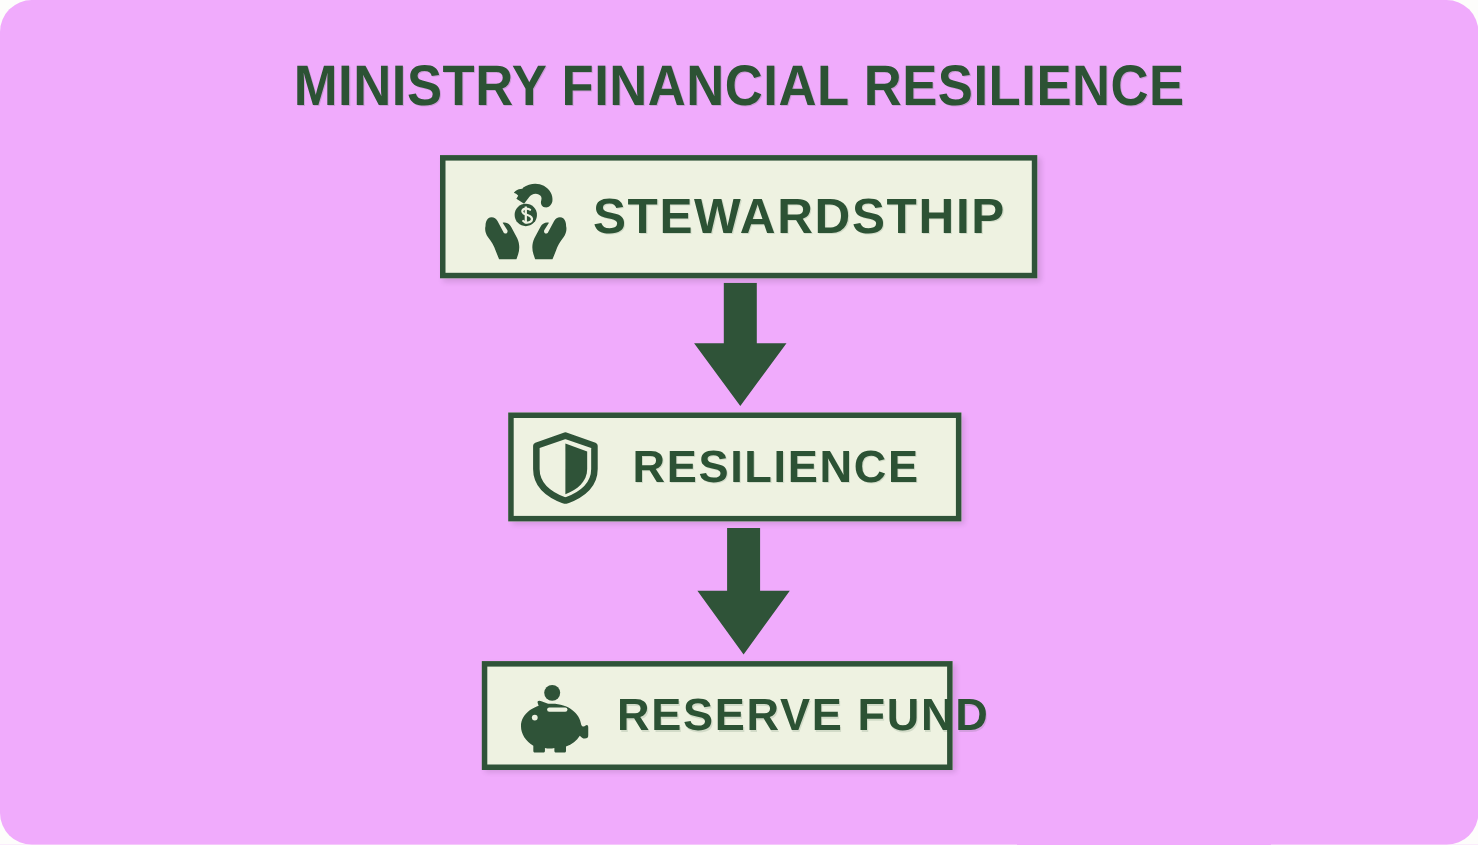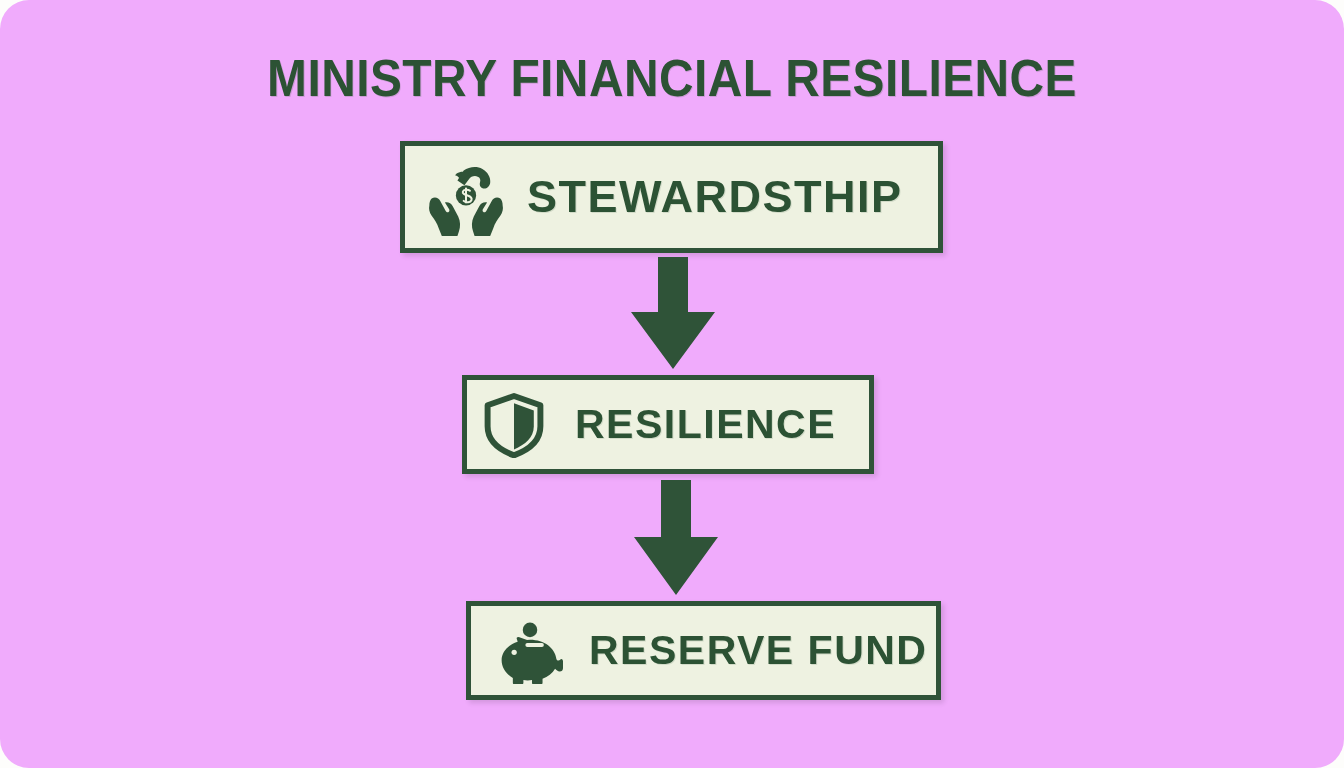"STEWARDSTHIP" #node-stewardship { padding-left: 22px -> 34px }
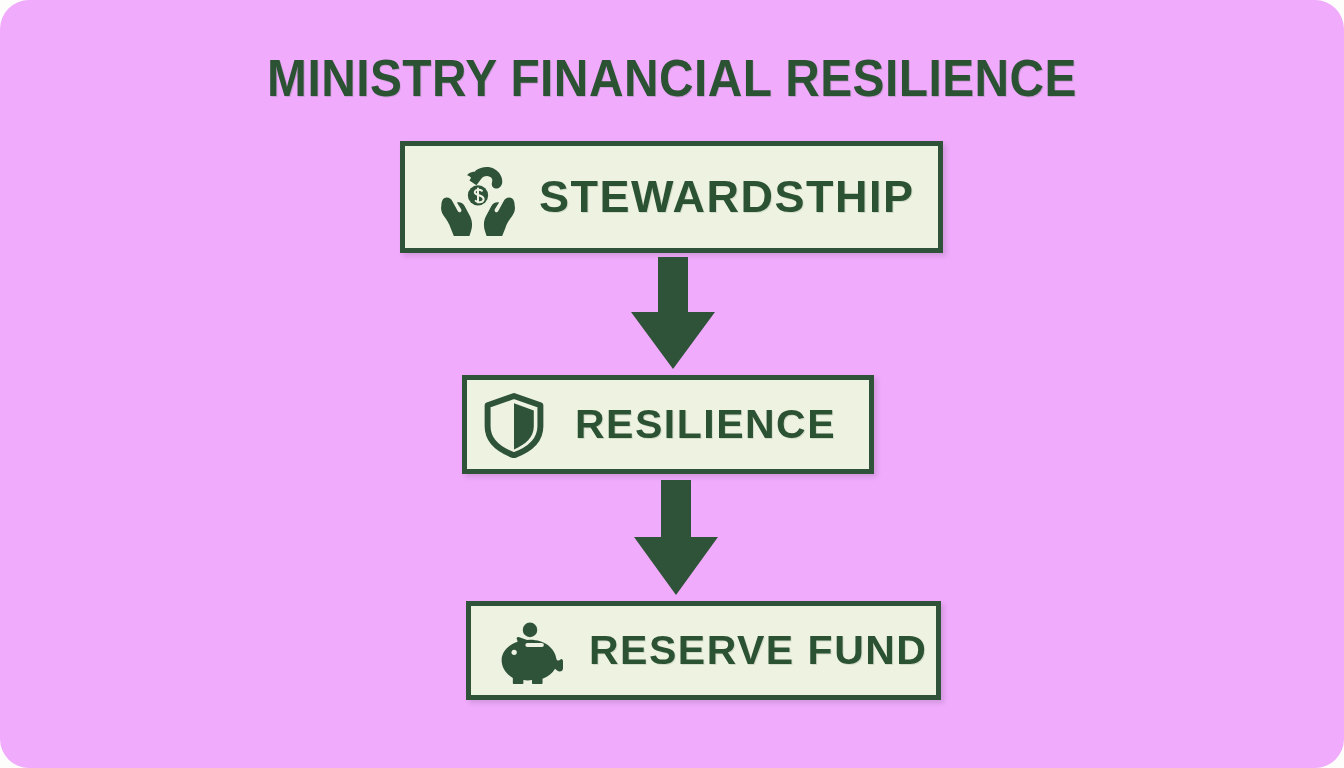"RESERVE FUND" #node-reserve-fund { margin-left: 28px -> none; width: 475px -> 428px }
